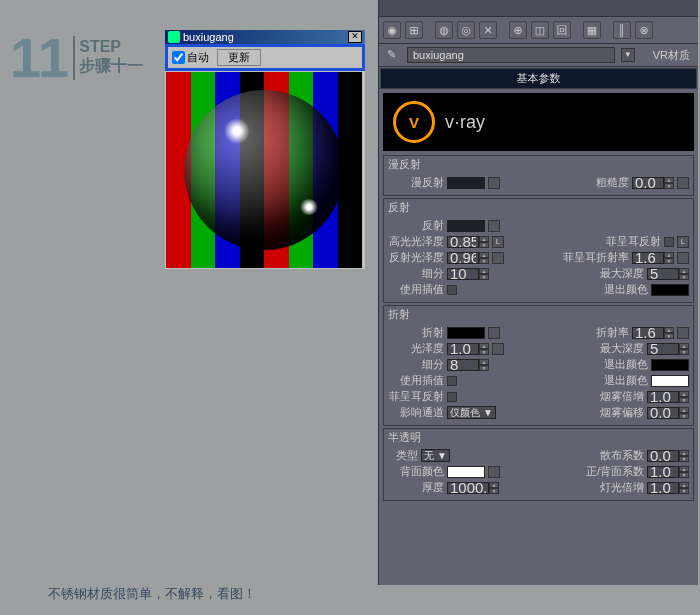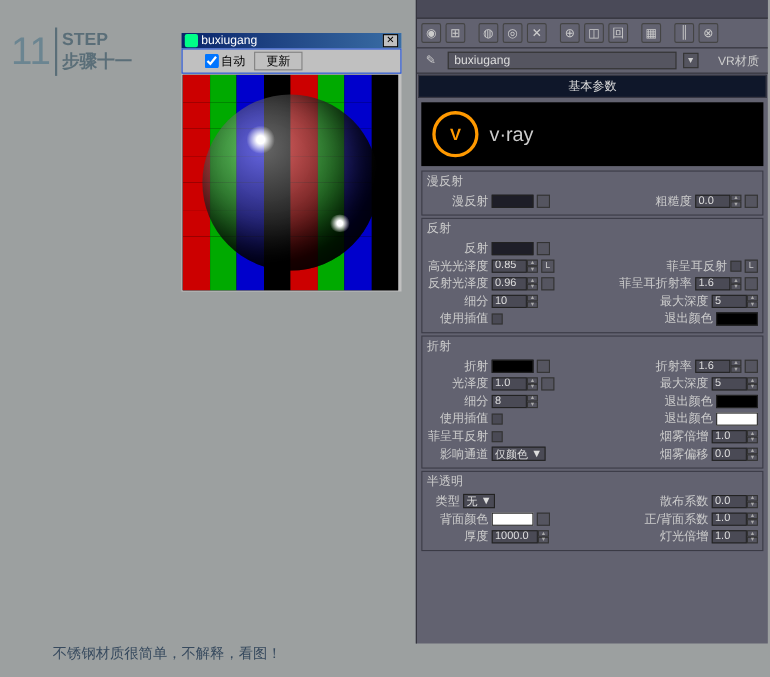"11" .step-num { font-size: 35px -> 56px; font-weight: normal -> bold }
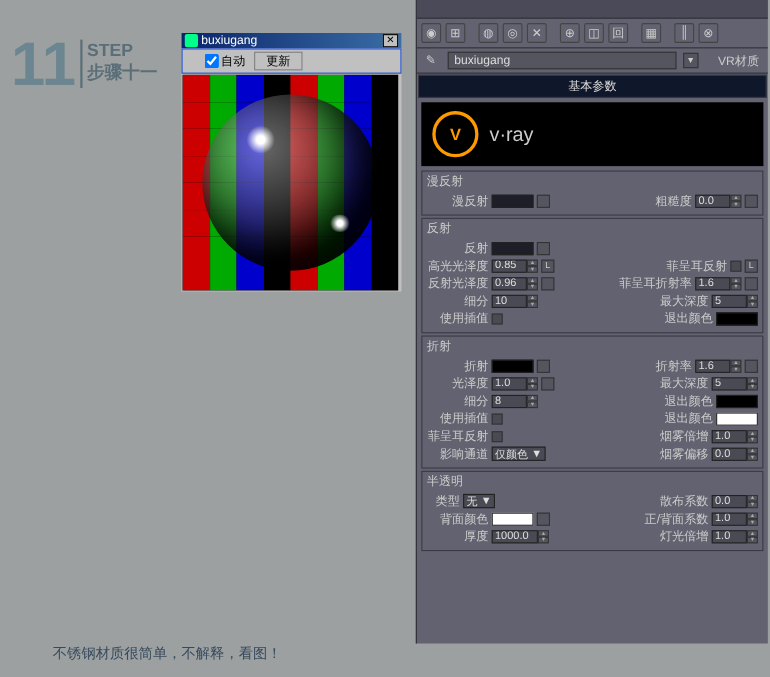"自动" .preview-toolbar { border: 1px solid #1d4ed8 -> 3px solid #1d4ed8; padding: 2px 20px -> 2px 4px }
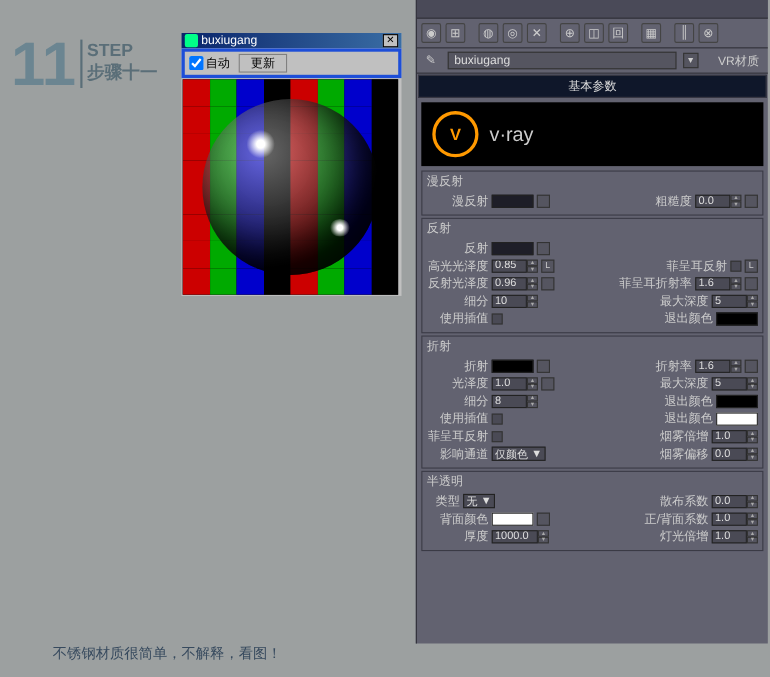"0.0" .spinner input { font-size: 10px -> 15px }
